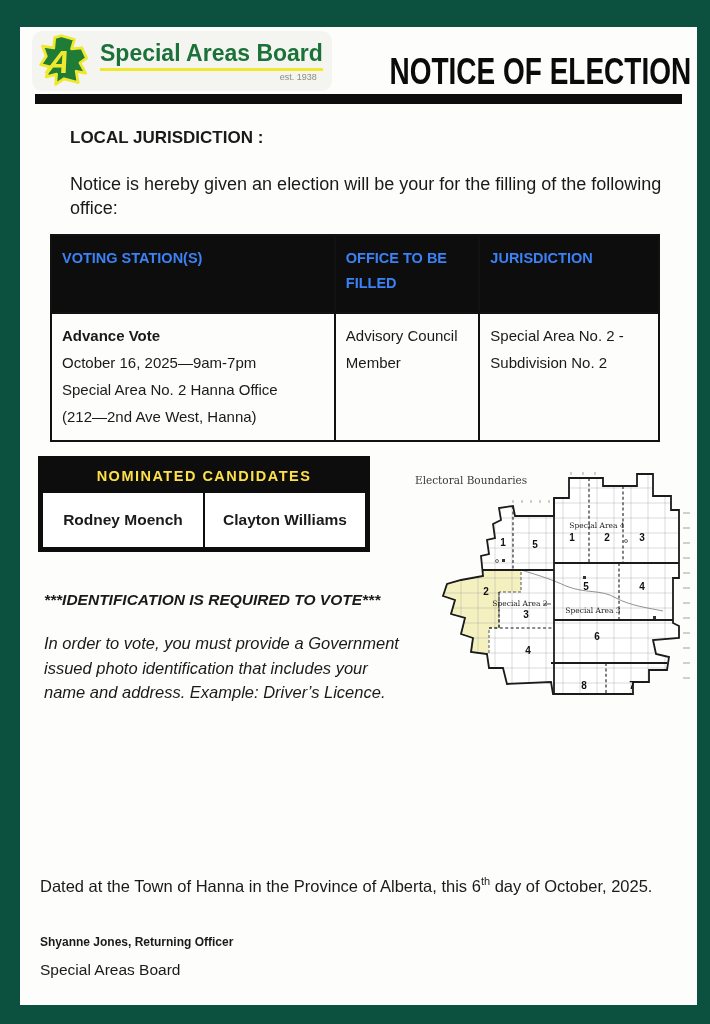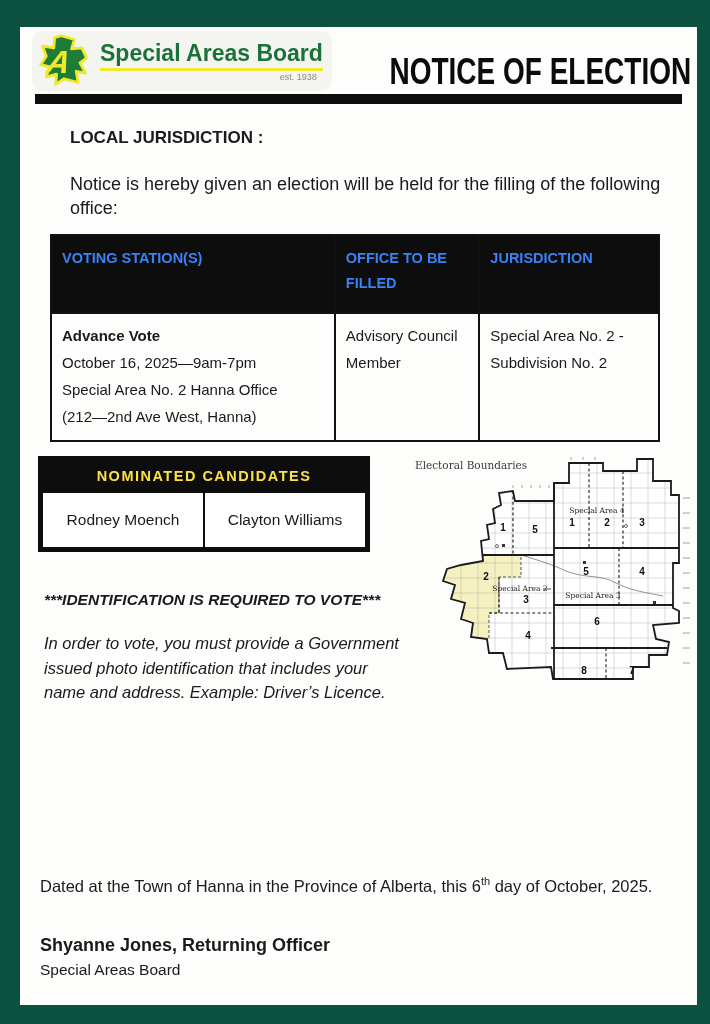"Notice is hereby given an" p.intro { text: held -> your }
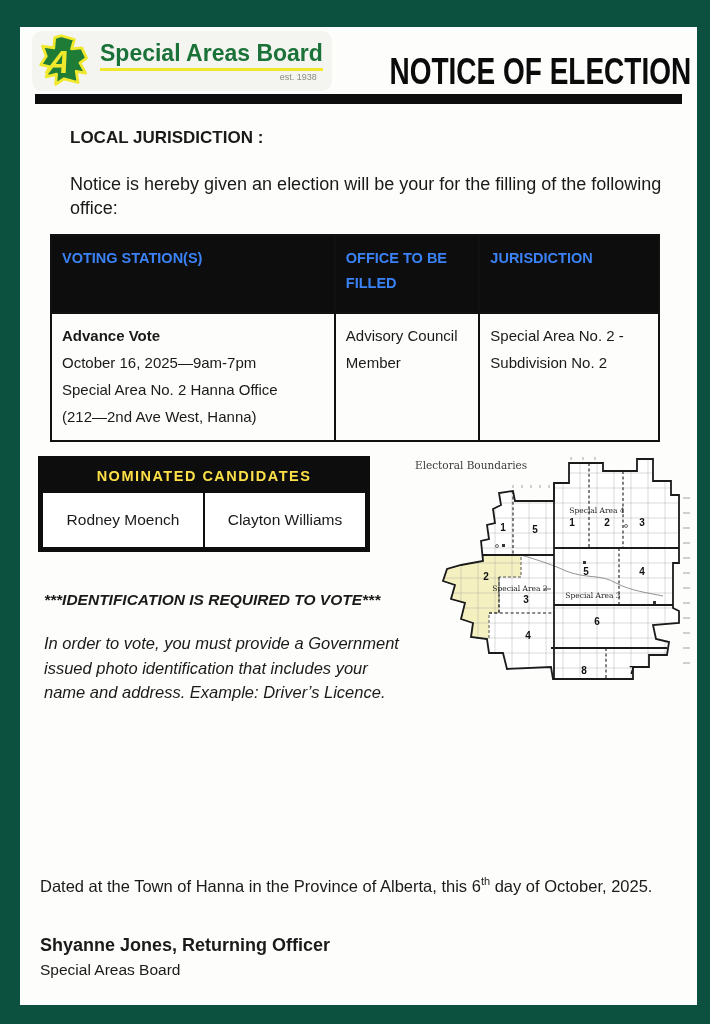"Electoral Boundaries" .map-box { top: 1px -> 16px }
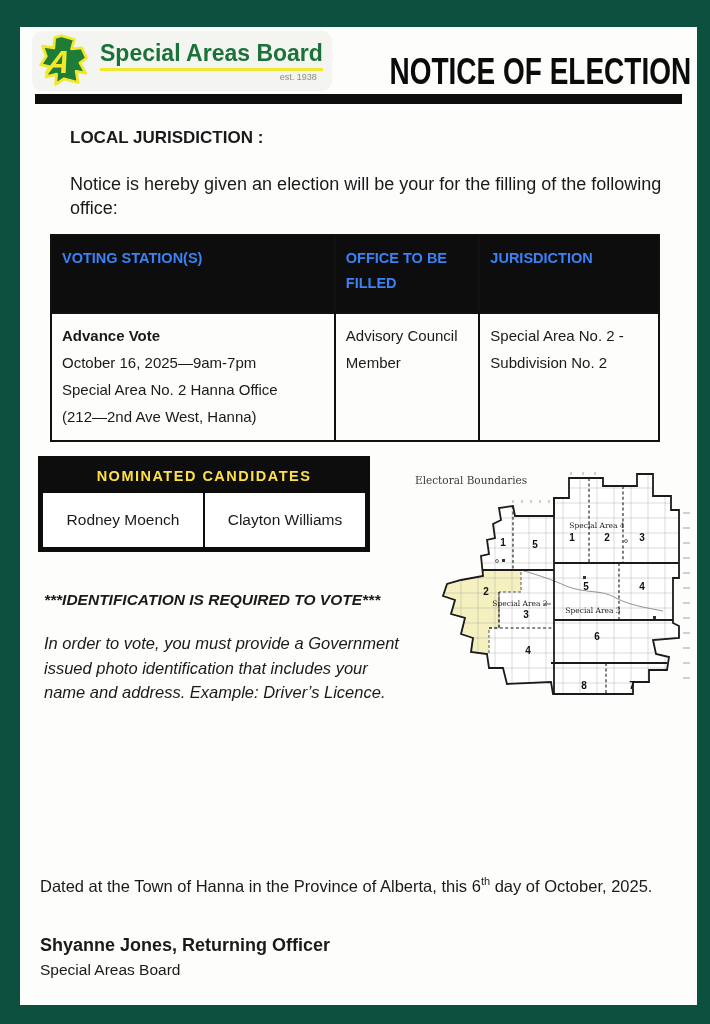"Rodney Moench" table.candidates td { font-weight: normal -> bold }
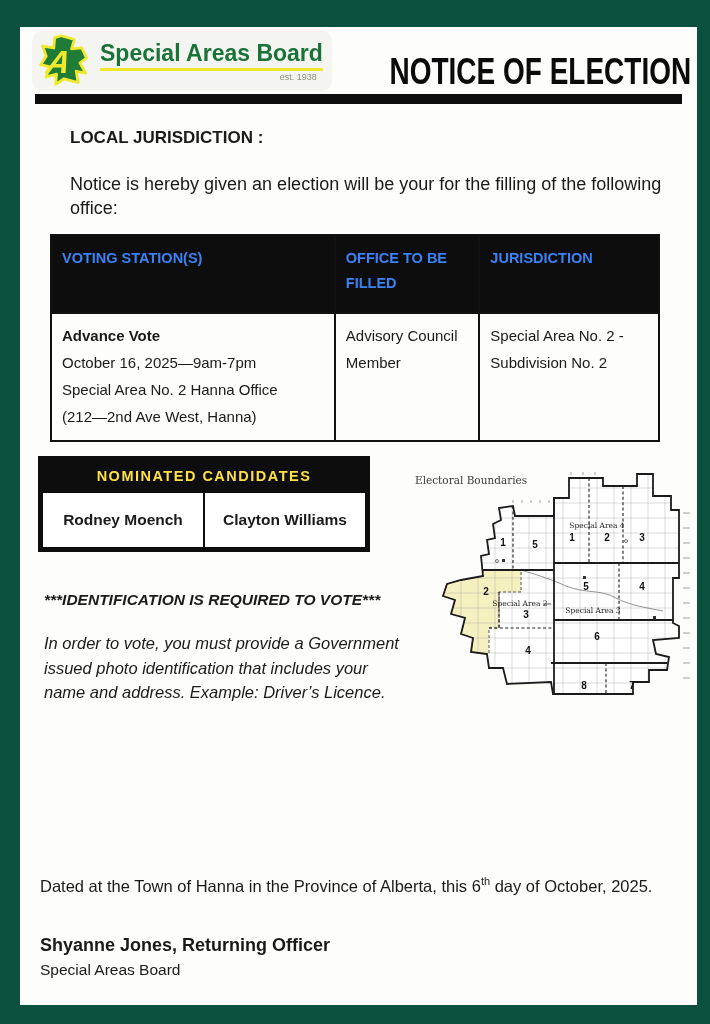"Shyanne Jones, Returning Officer" .officer { font-size: 18px -> 12px }
